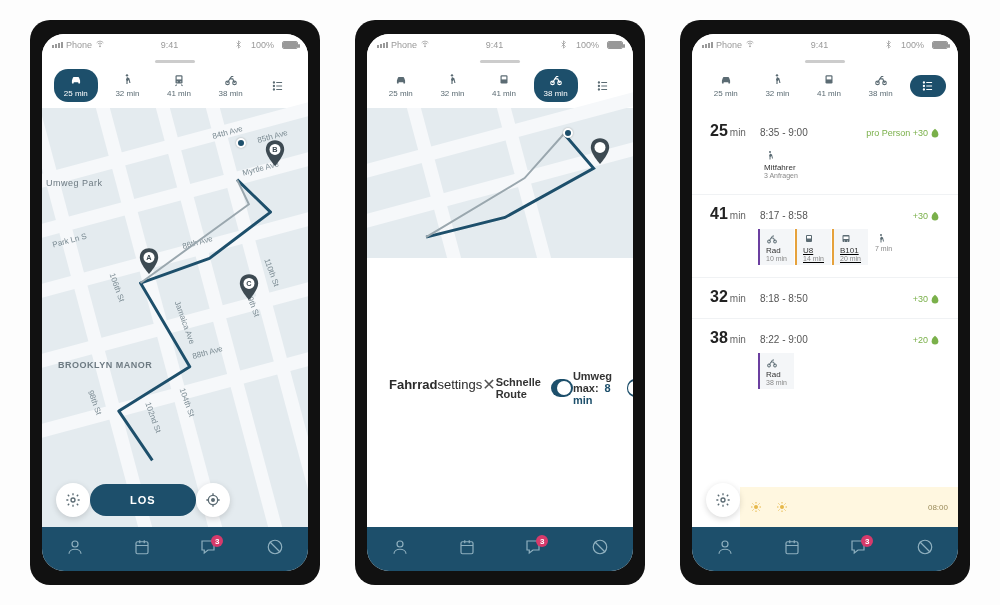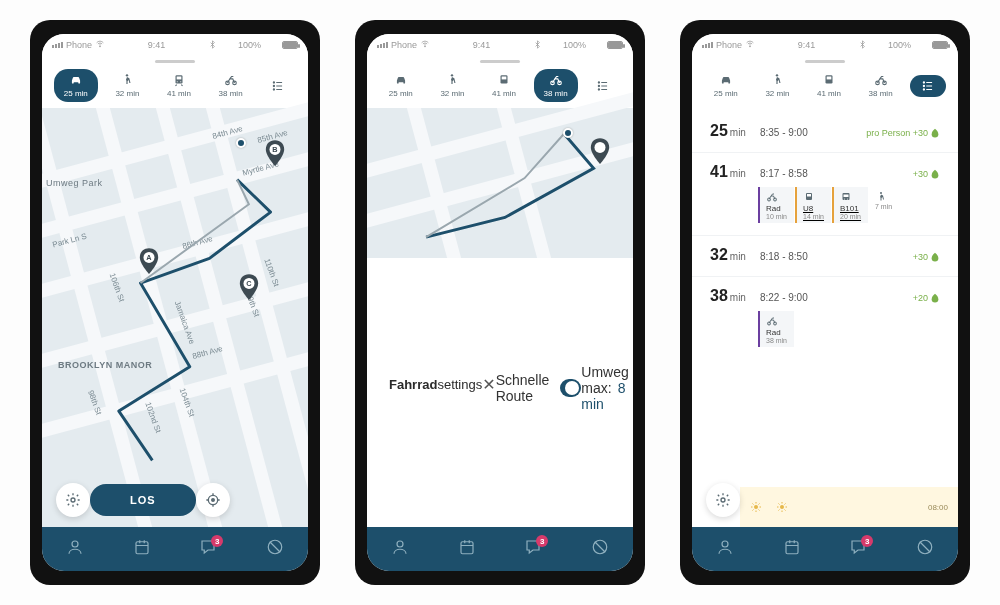"100%" .status-right { gap: 21px -> 8px }
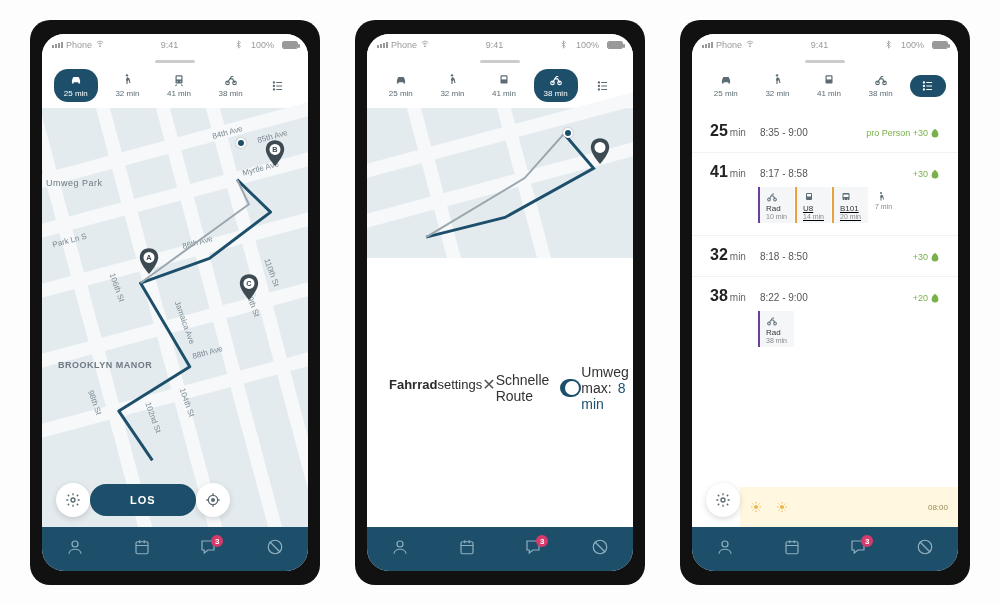"Mitfahrer" div.segments { html: none -> <div> <div> <svg> <circle></circle> <path></path> </svg> <div>Mitfahrer</div> <div>3 Anfragen</div> </div> </div> }
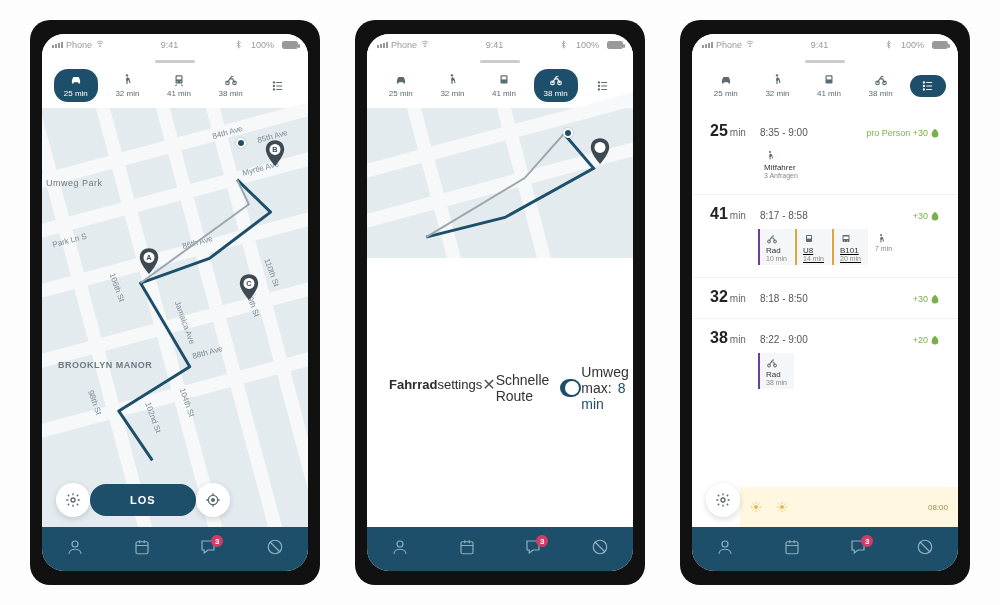"Schnelle Route" .setting-row { font-size: 14px -> 11px; font-weight: none -> bold }
